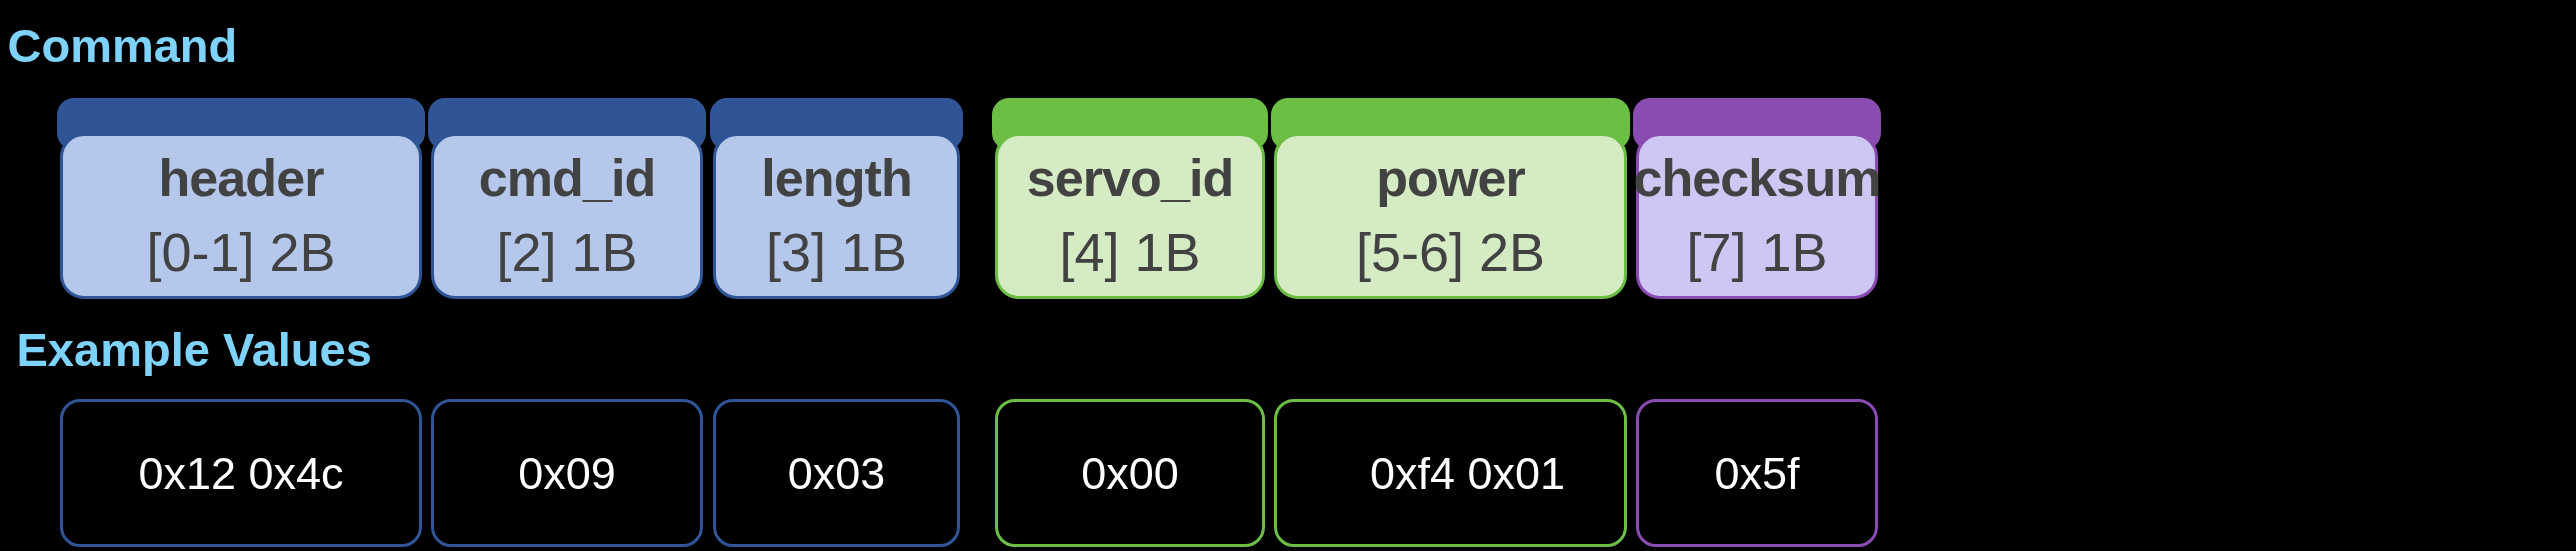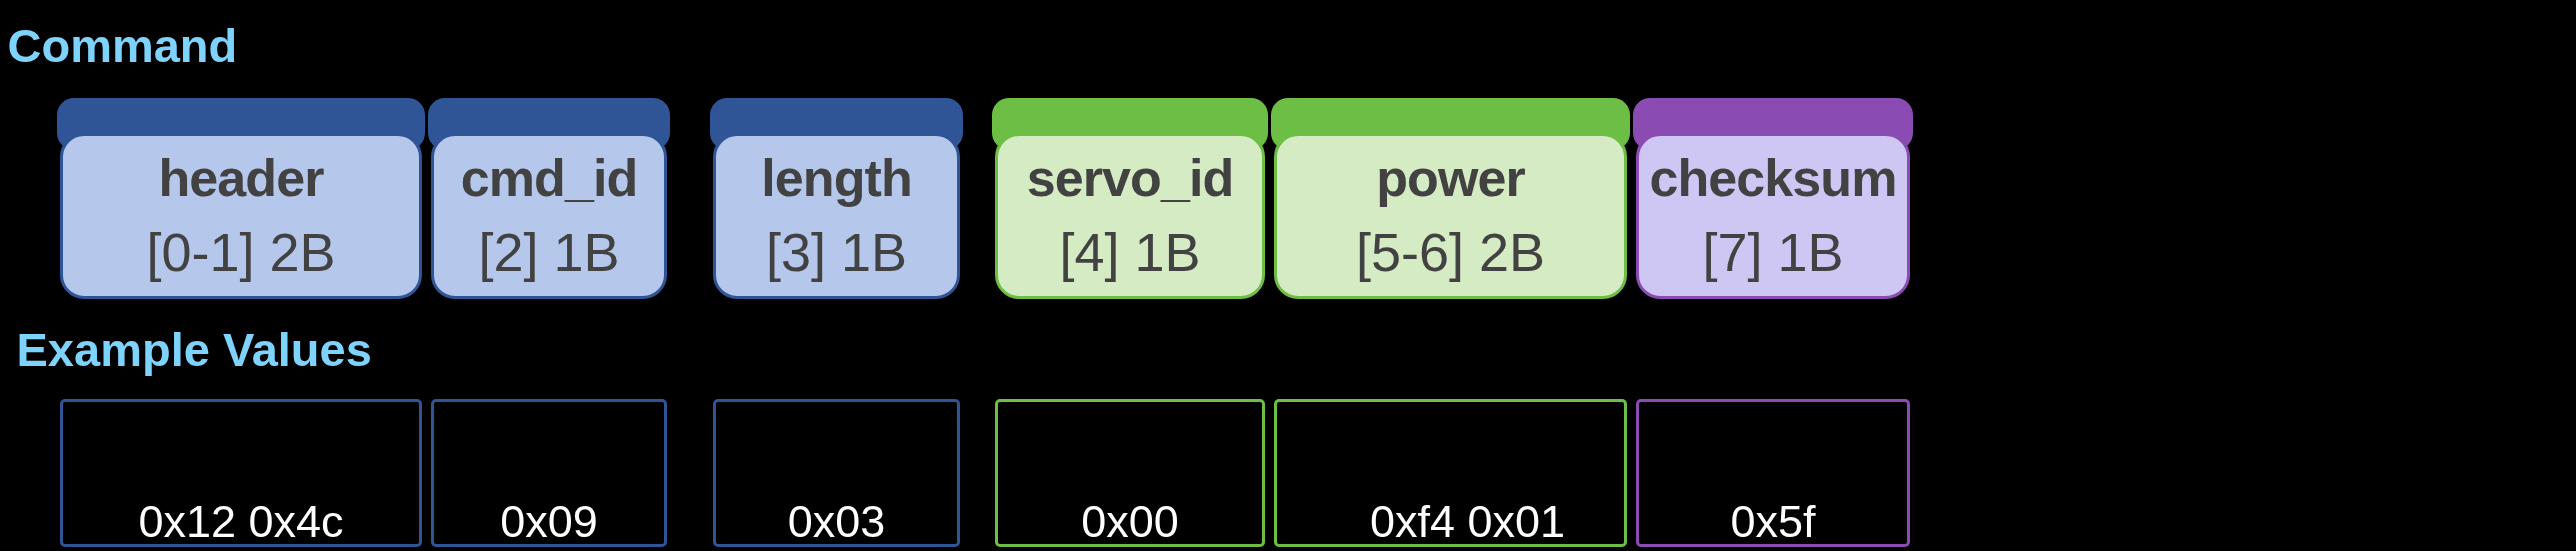"cmd_id" .c1 { width: 236px -> 272px }
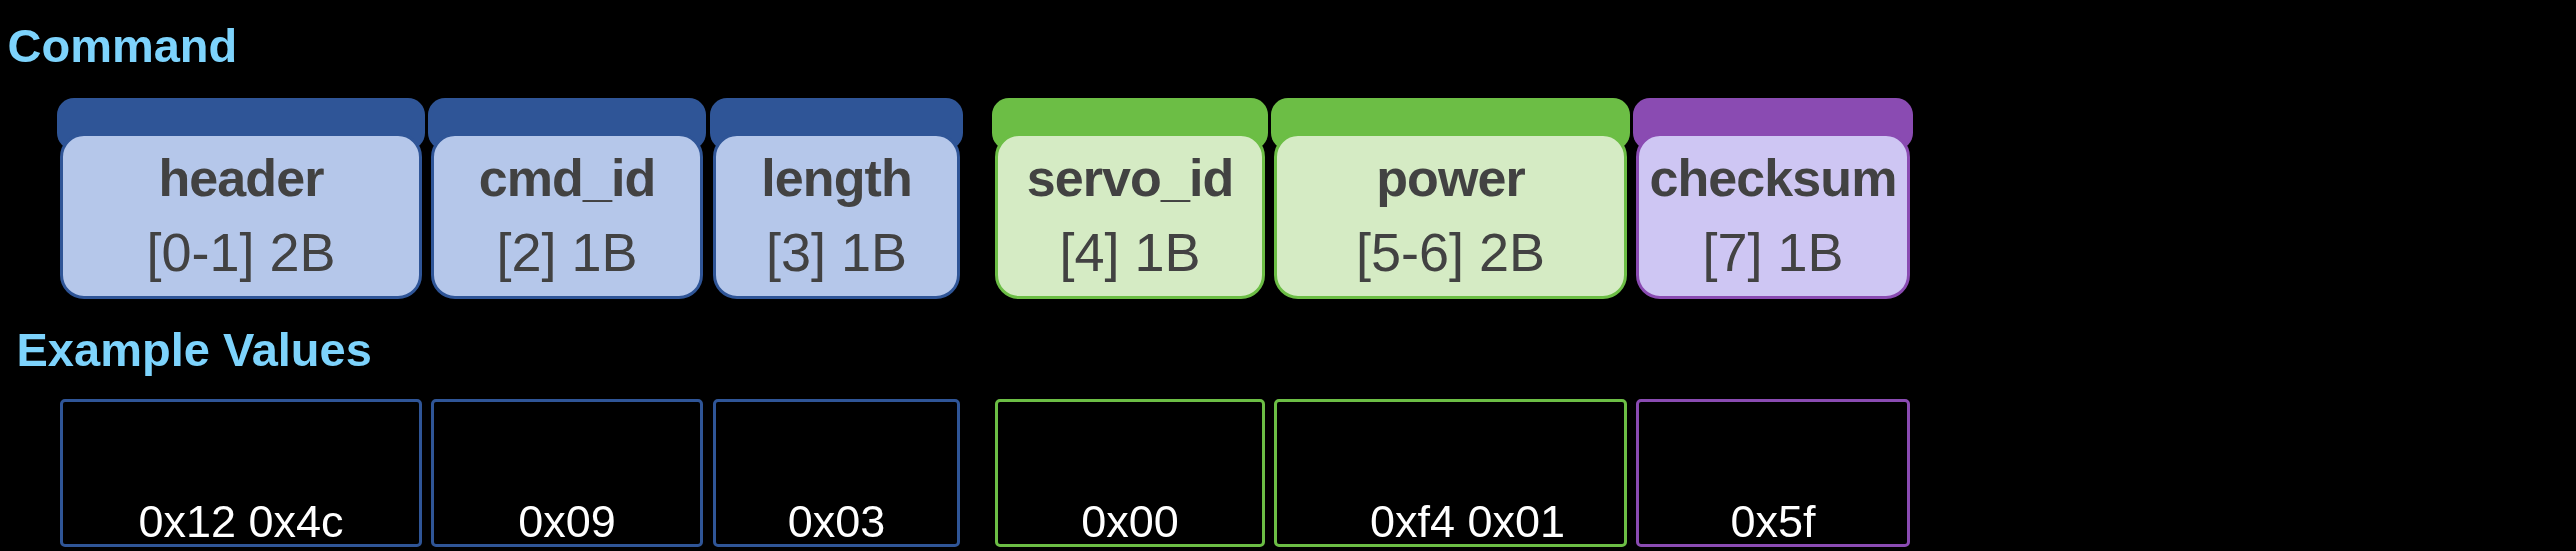"checksum" .c5 { width: 274px -> 242px }
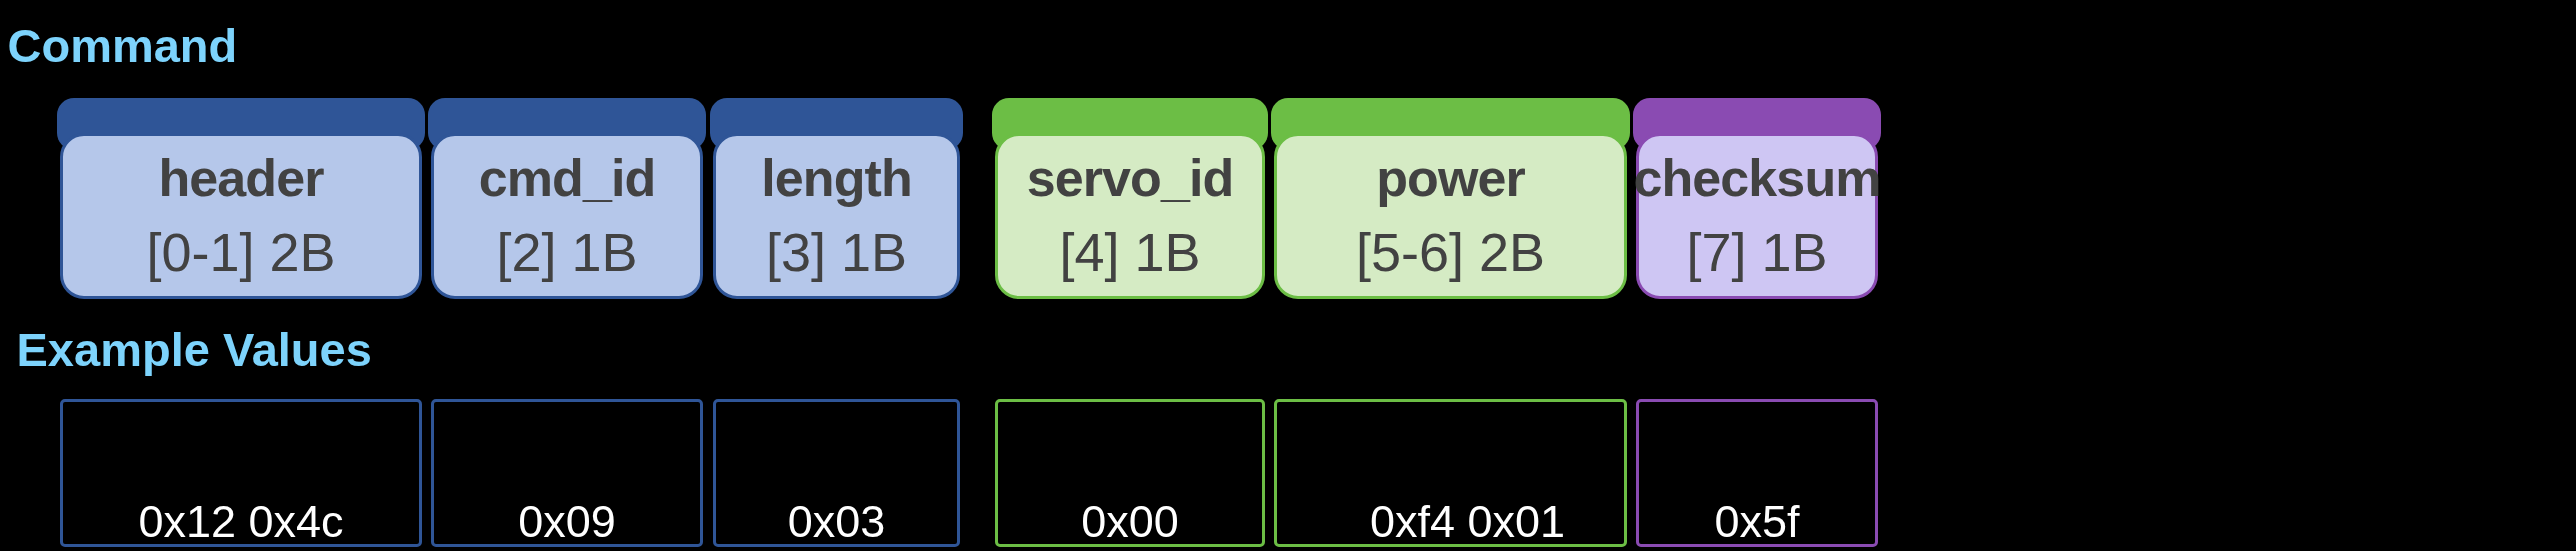"0x12 0x4c" .vbox { align-items: flex-end -> center; border-radius: 5px -> 20px }
